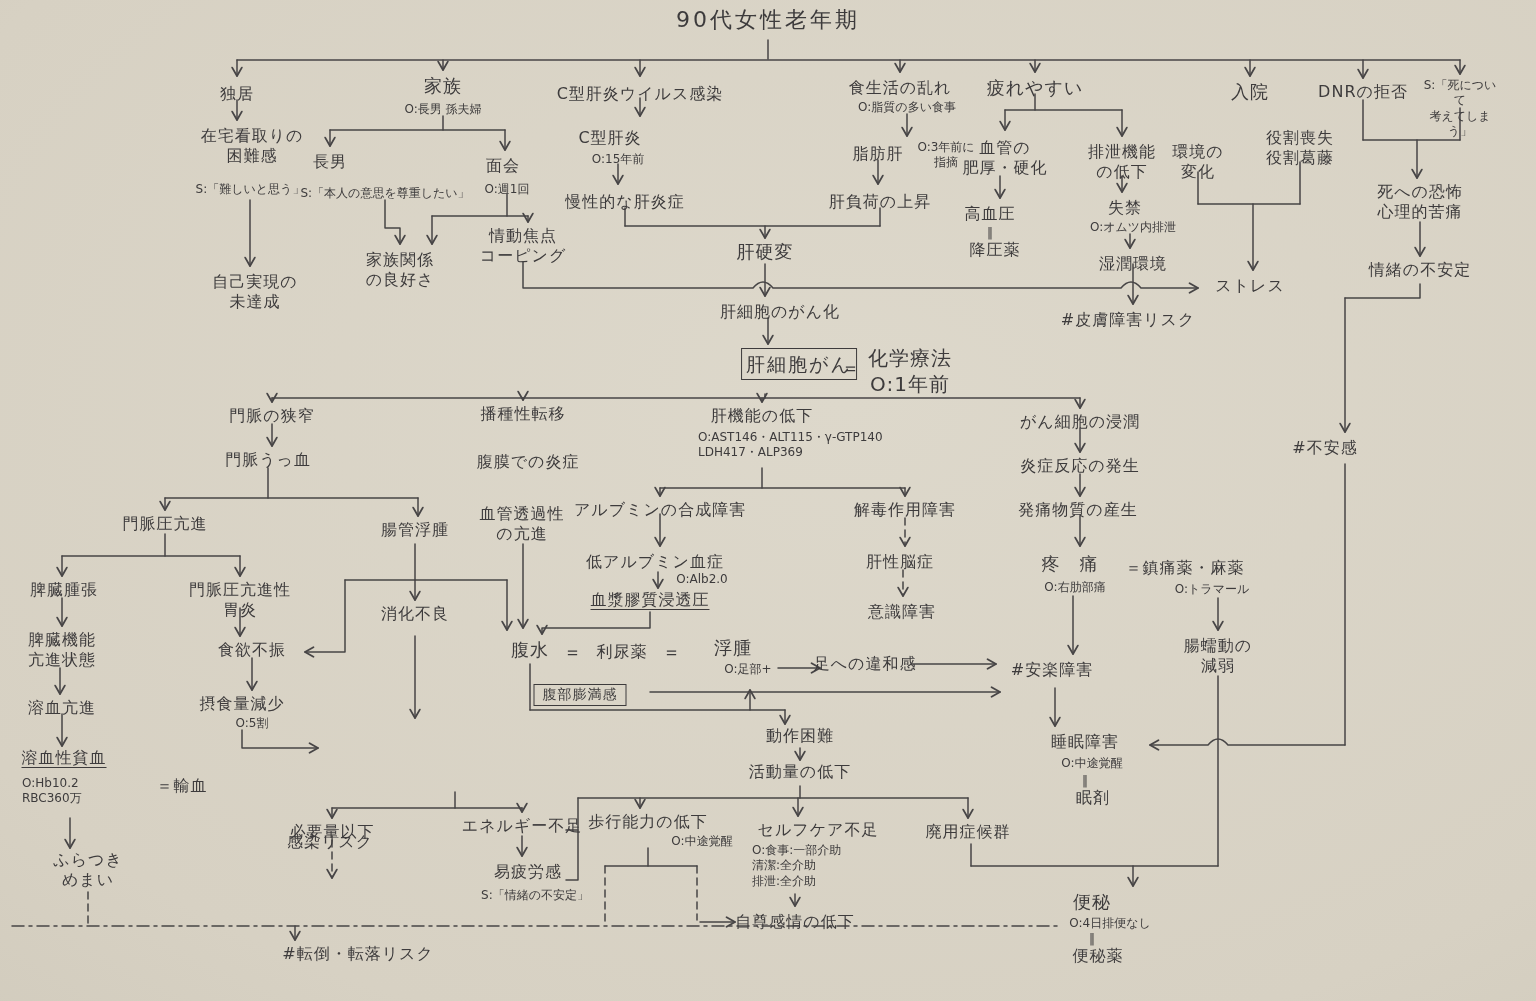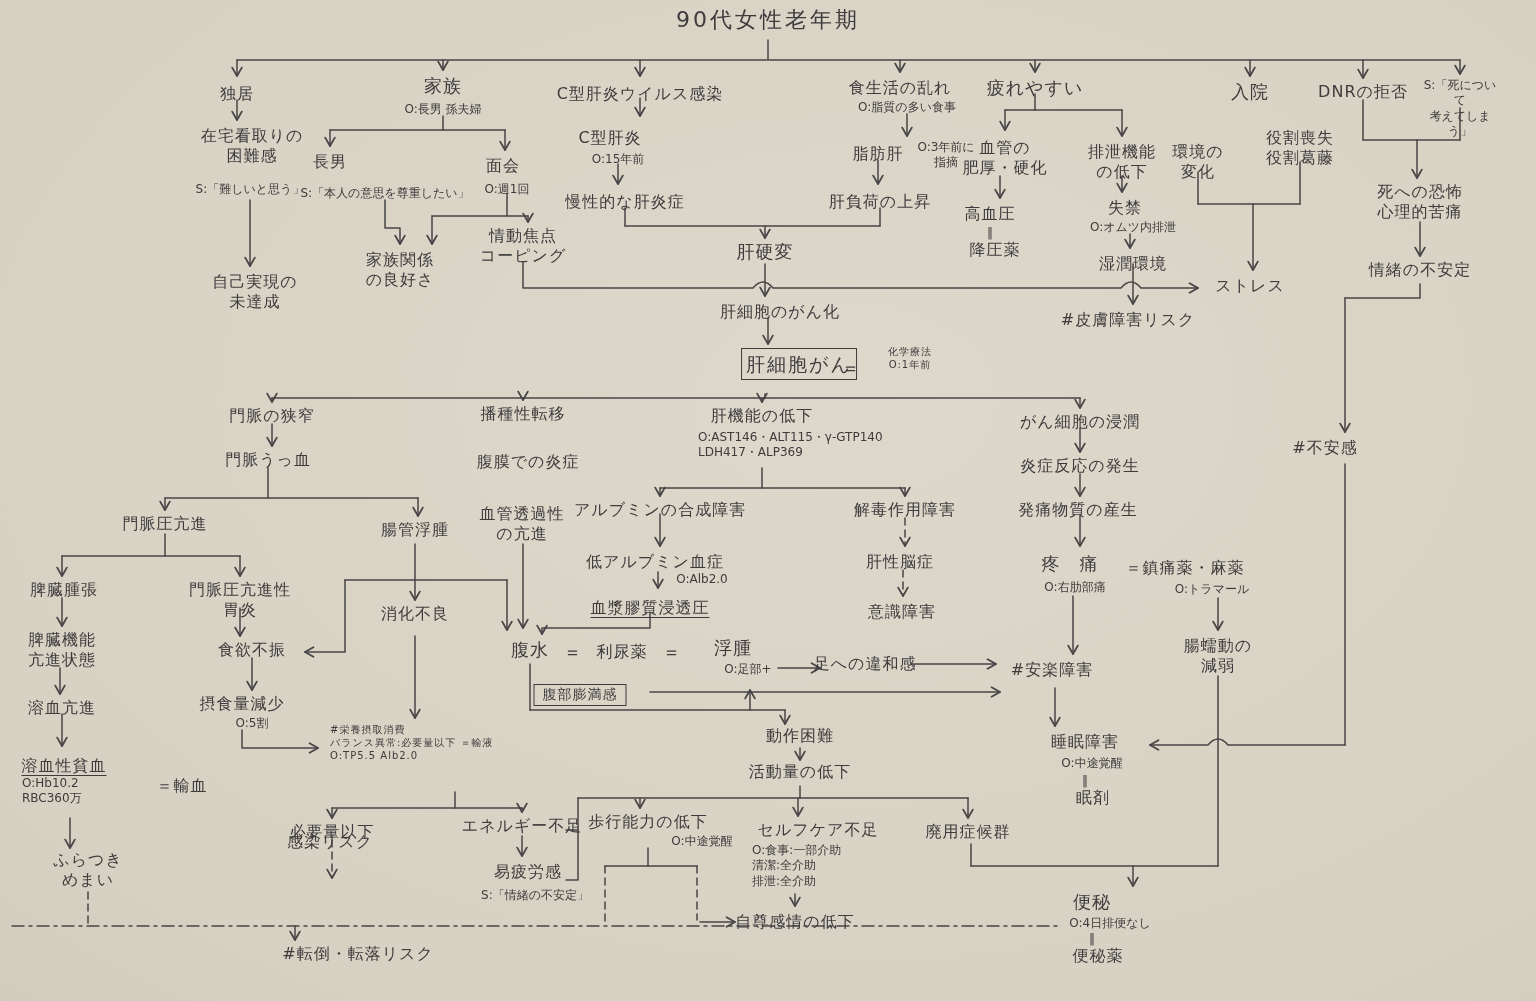"化学療法" .e { font-size: 10px -> 20px }
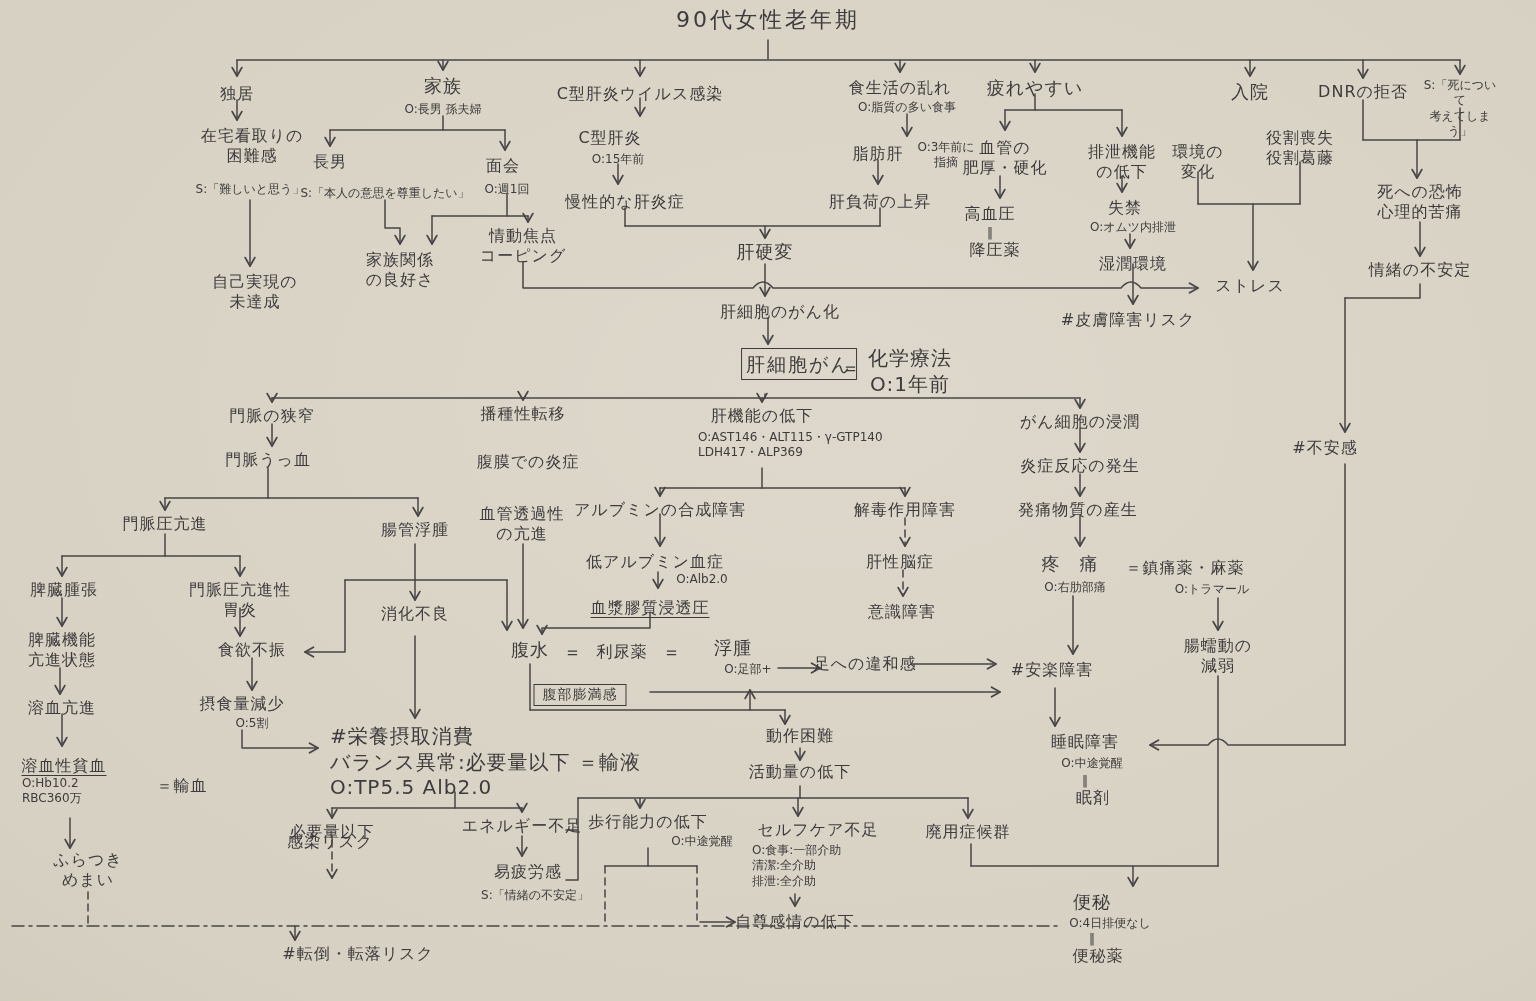"血漿膠質浸透圧" .u { margin-top: 8px -> none }
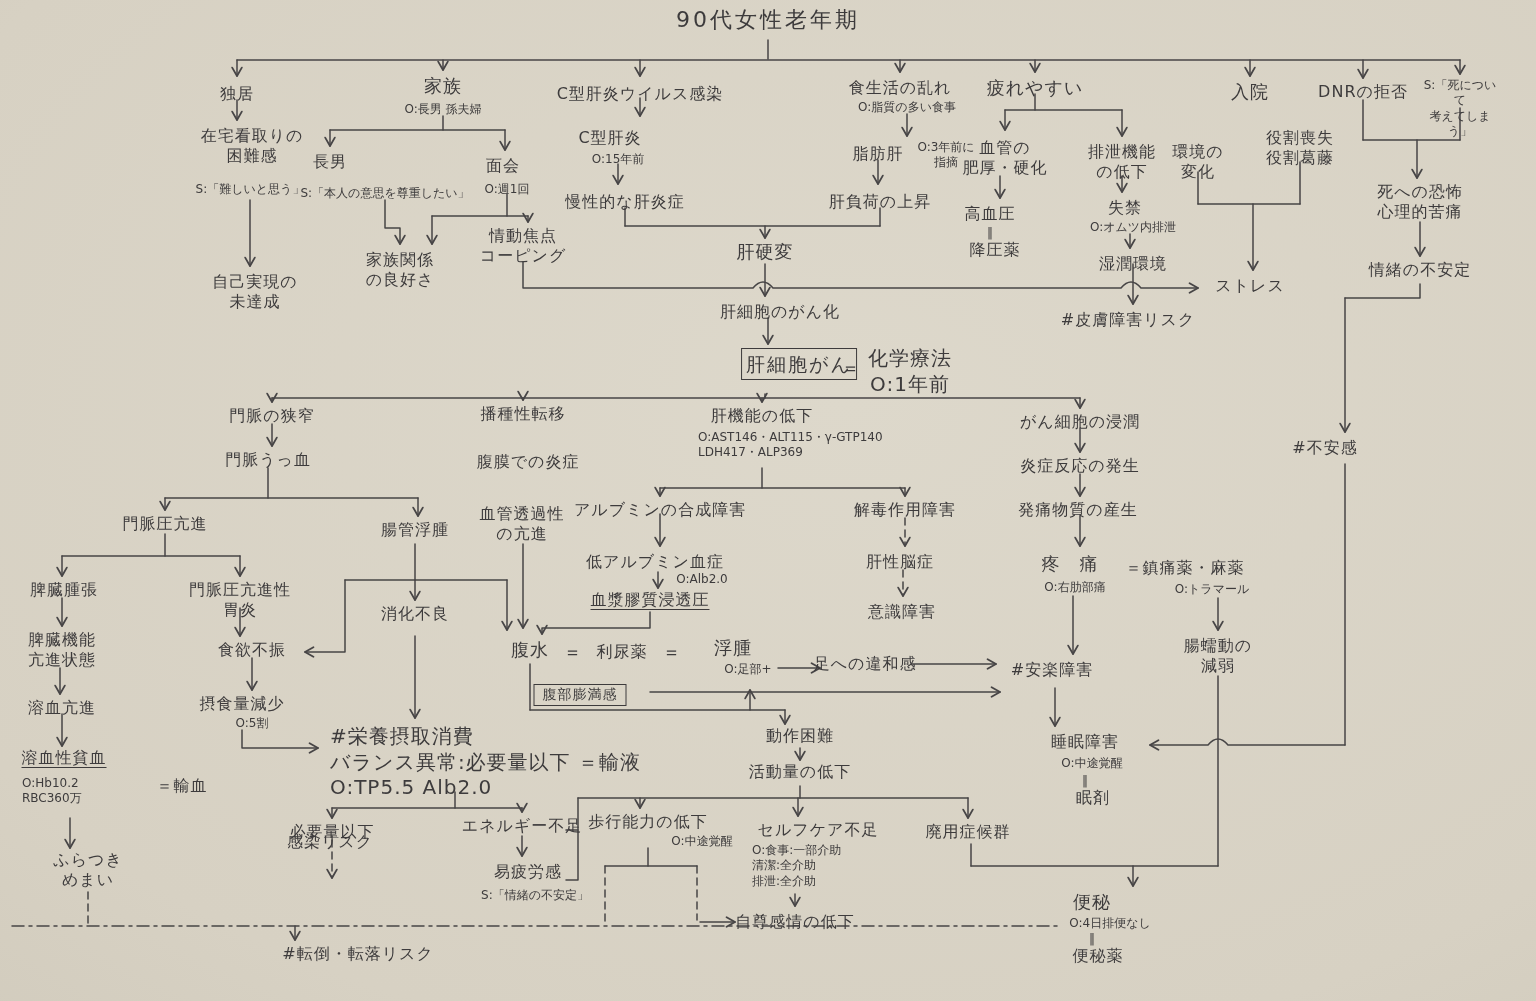"#栄養摂取消費" div.n { html: <div>#栄養摂取消費 バランス異常:必要量以下 ＝輸液 O:TP5.5 Alb2.0</div> -> none }
